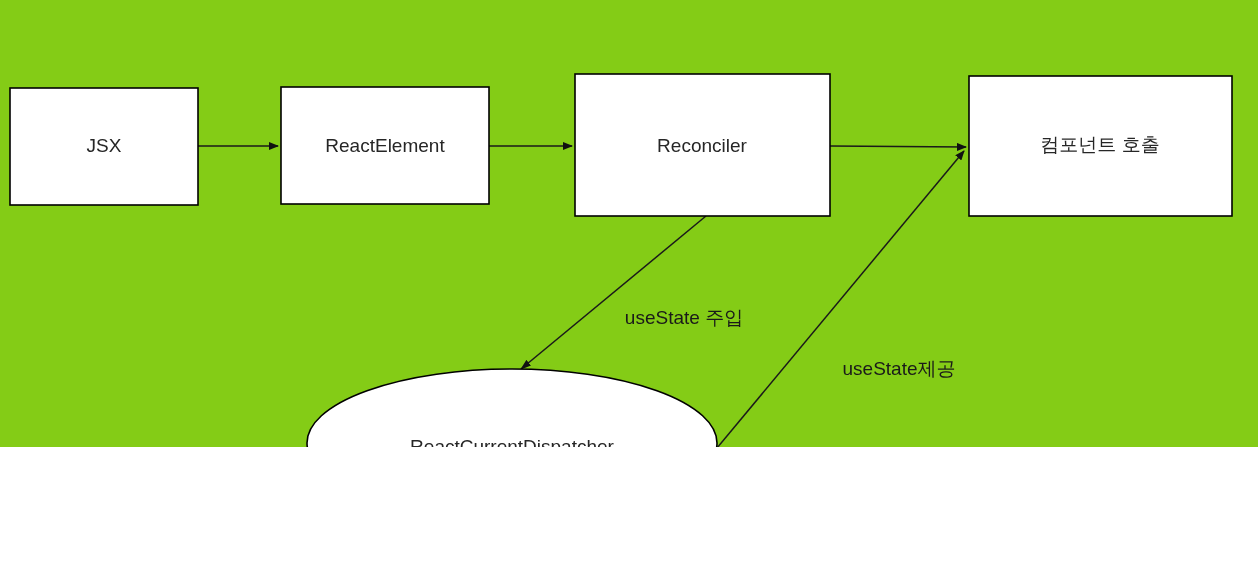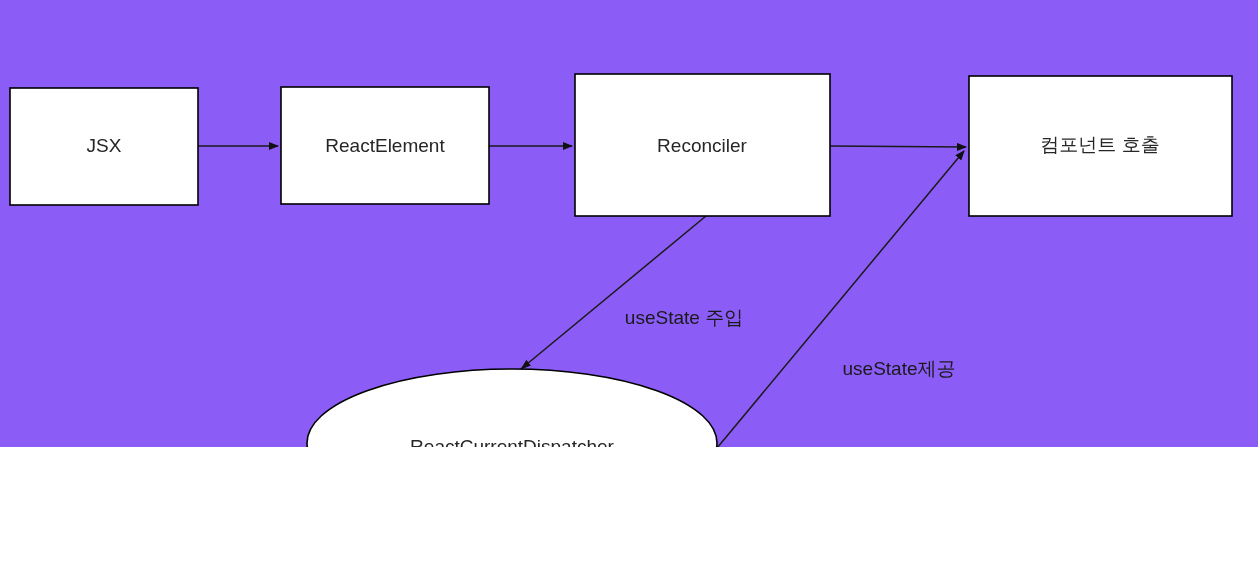"JSX" #canvas { background: #8b5cf6 -> #84cc16 }
